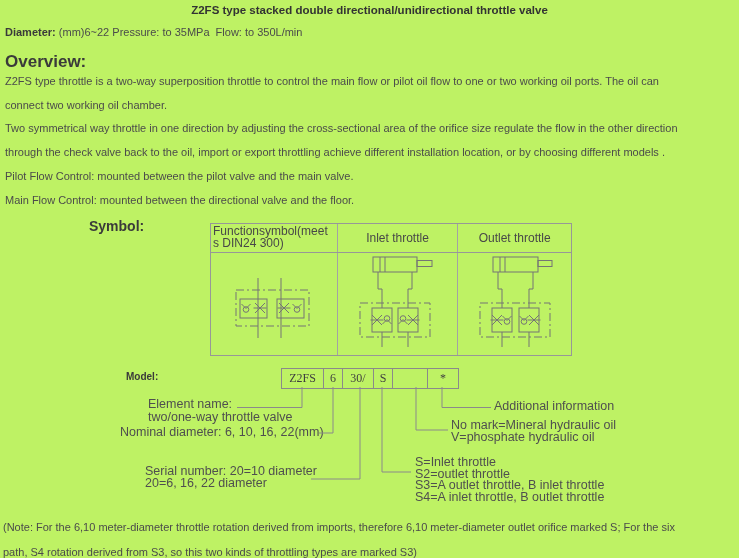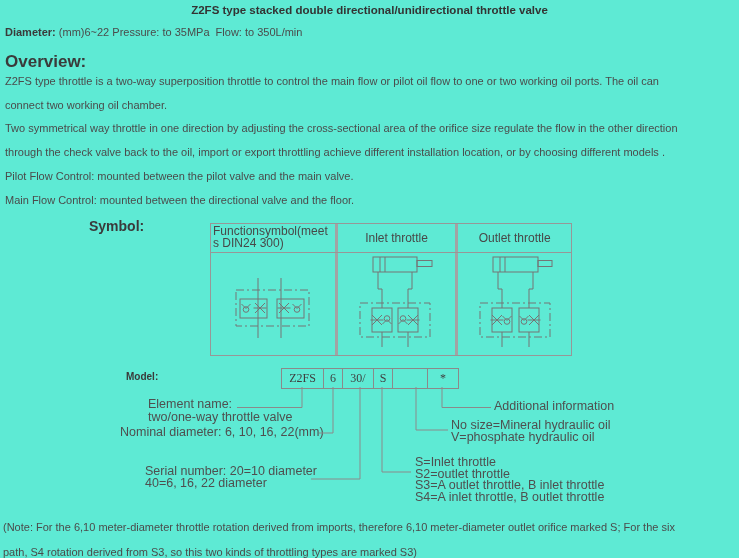"Z2FS type stacked double" .page { background: #5eead4 -> #bef264 }
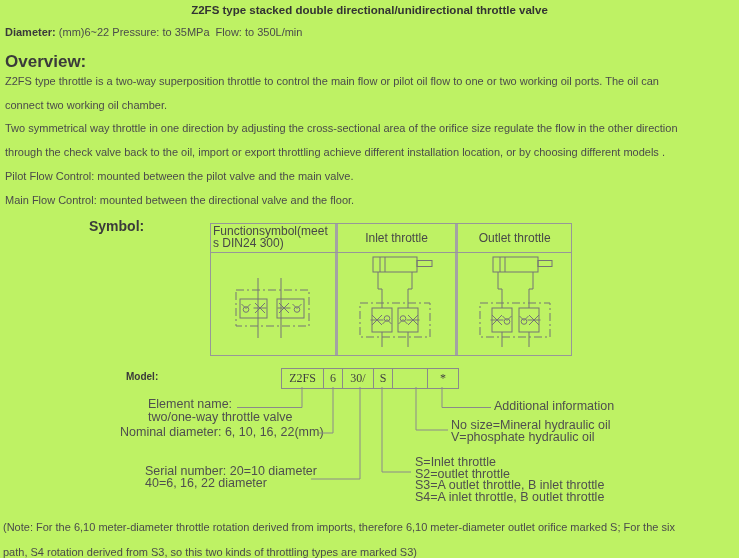"Functionsymbol(meet" .tc { border-right: 3px solid #a3a3a3 -> 1px solid #a3a3a3 }
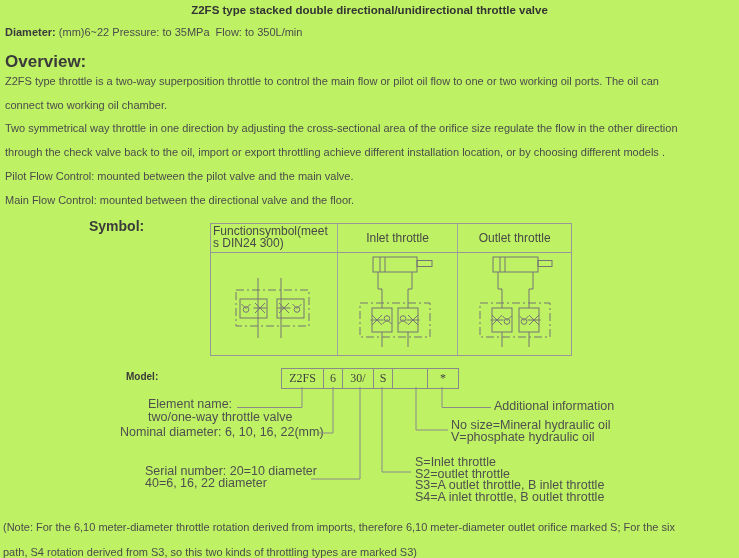"No size=Mineral hydraulic oil" span.ml { text: size -> mark }
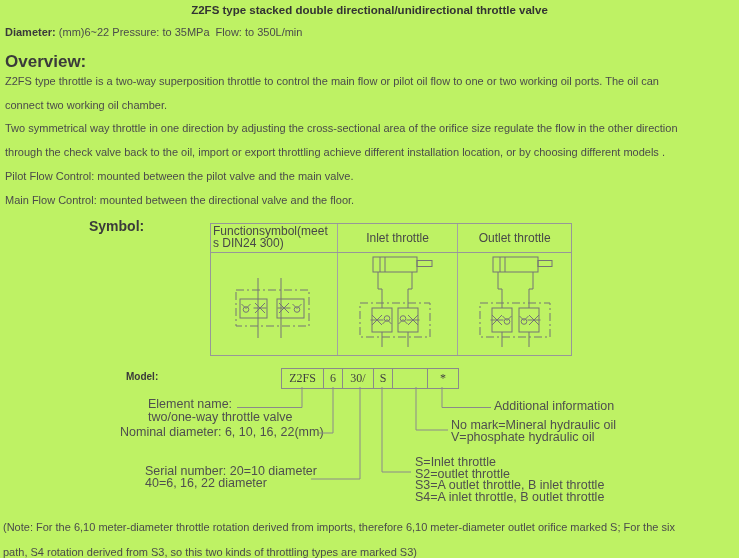"40=6, 16, 22 diameter" span.ml { text: 40 -> 20 }
